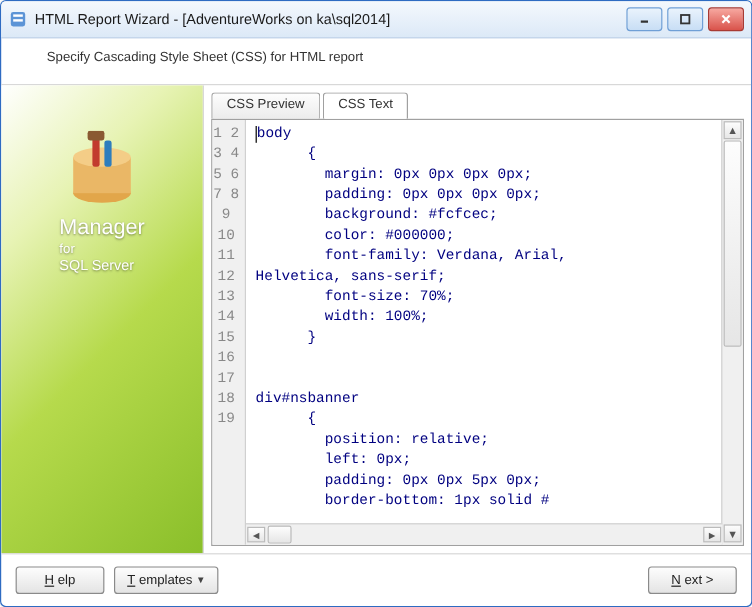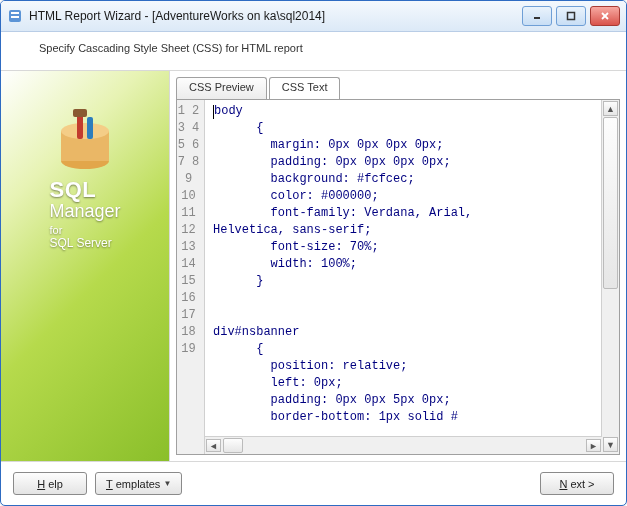"SQL" div.l1 { html: <div>SQL</div> -> none }
